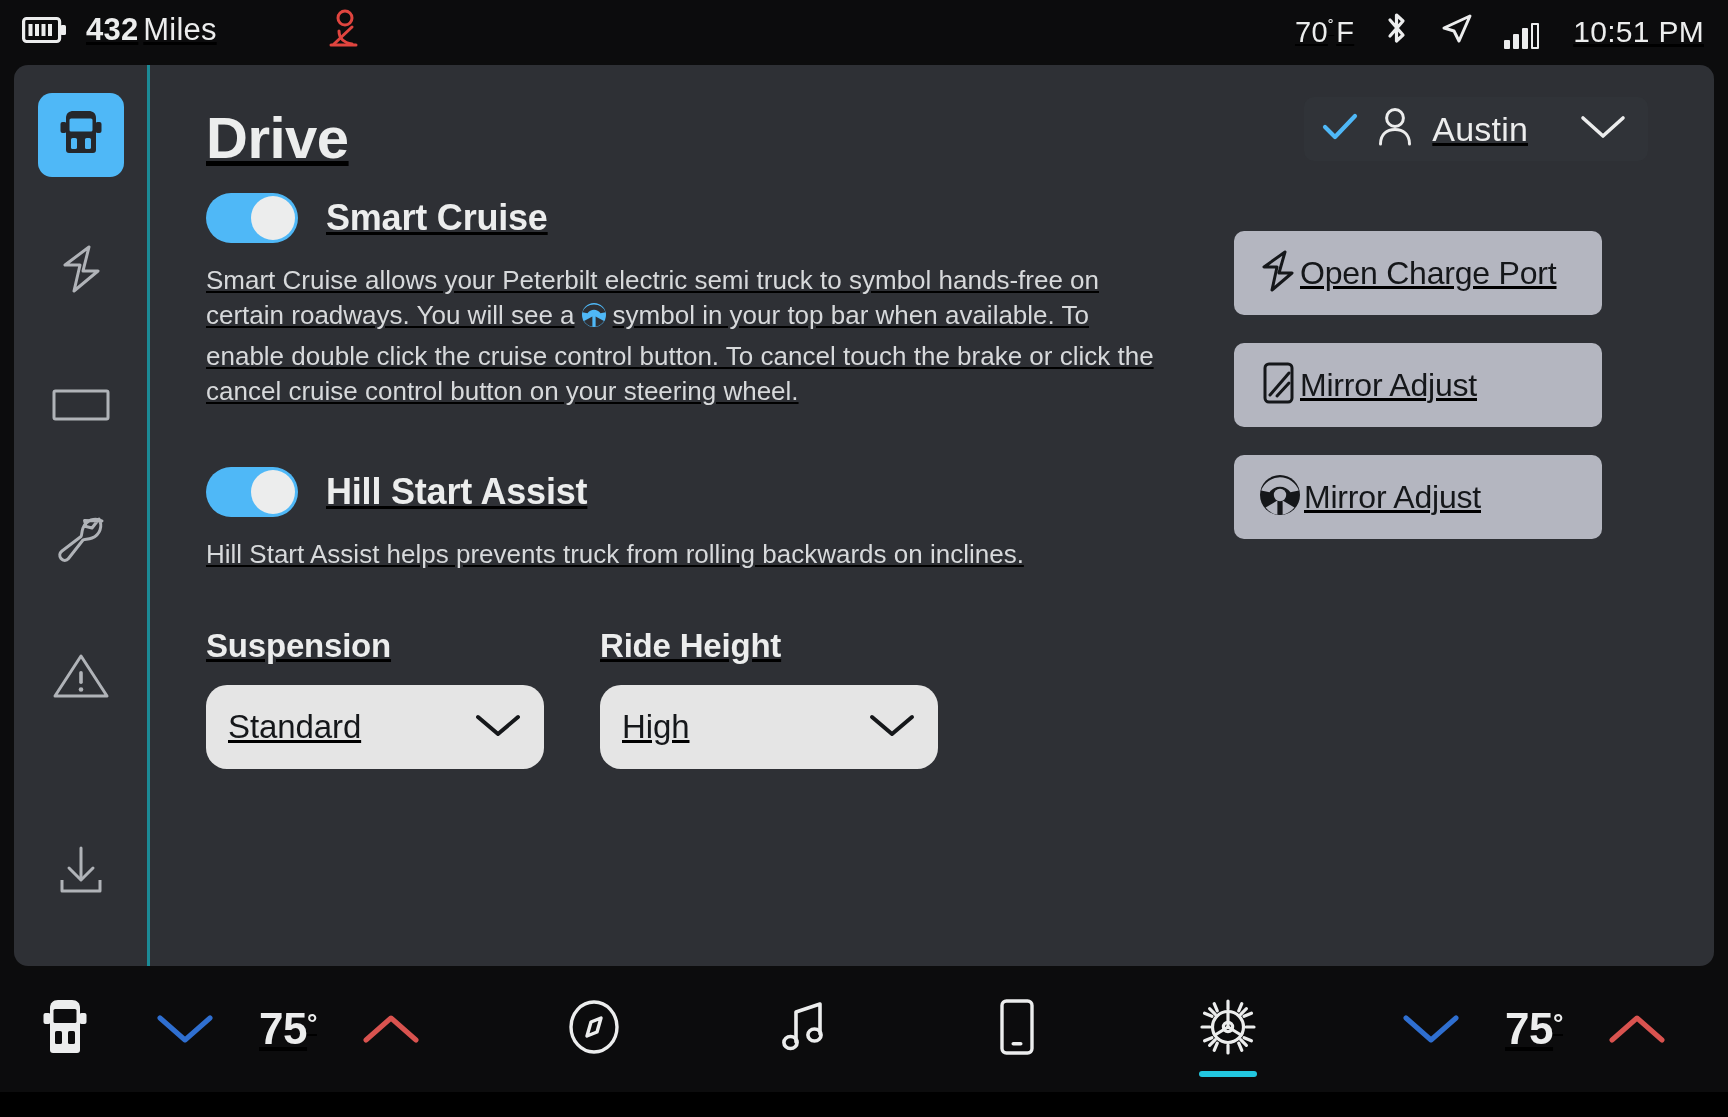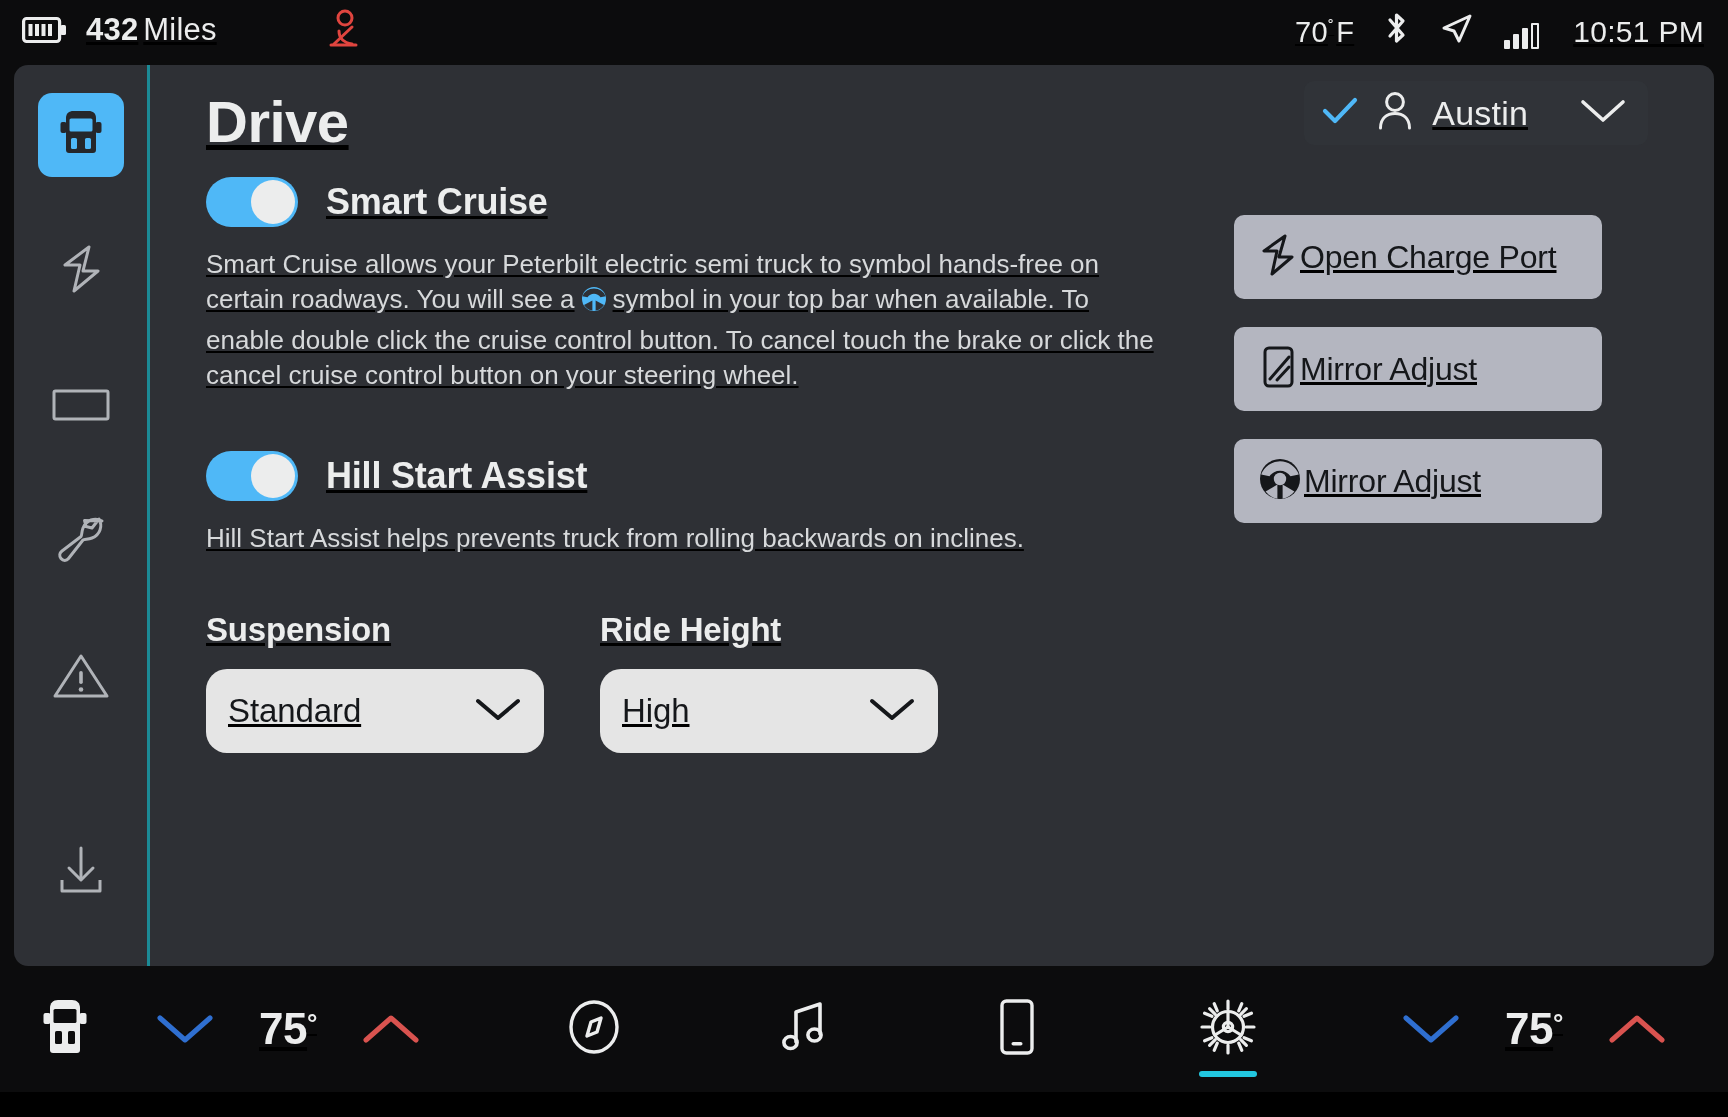"Drive" .content { padding: 16px 40px 0 56px -> 32px 40px 0 56px }
